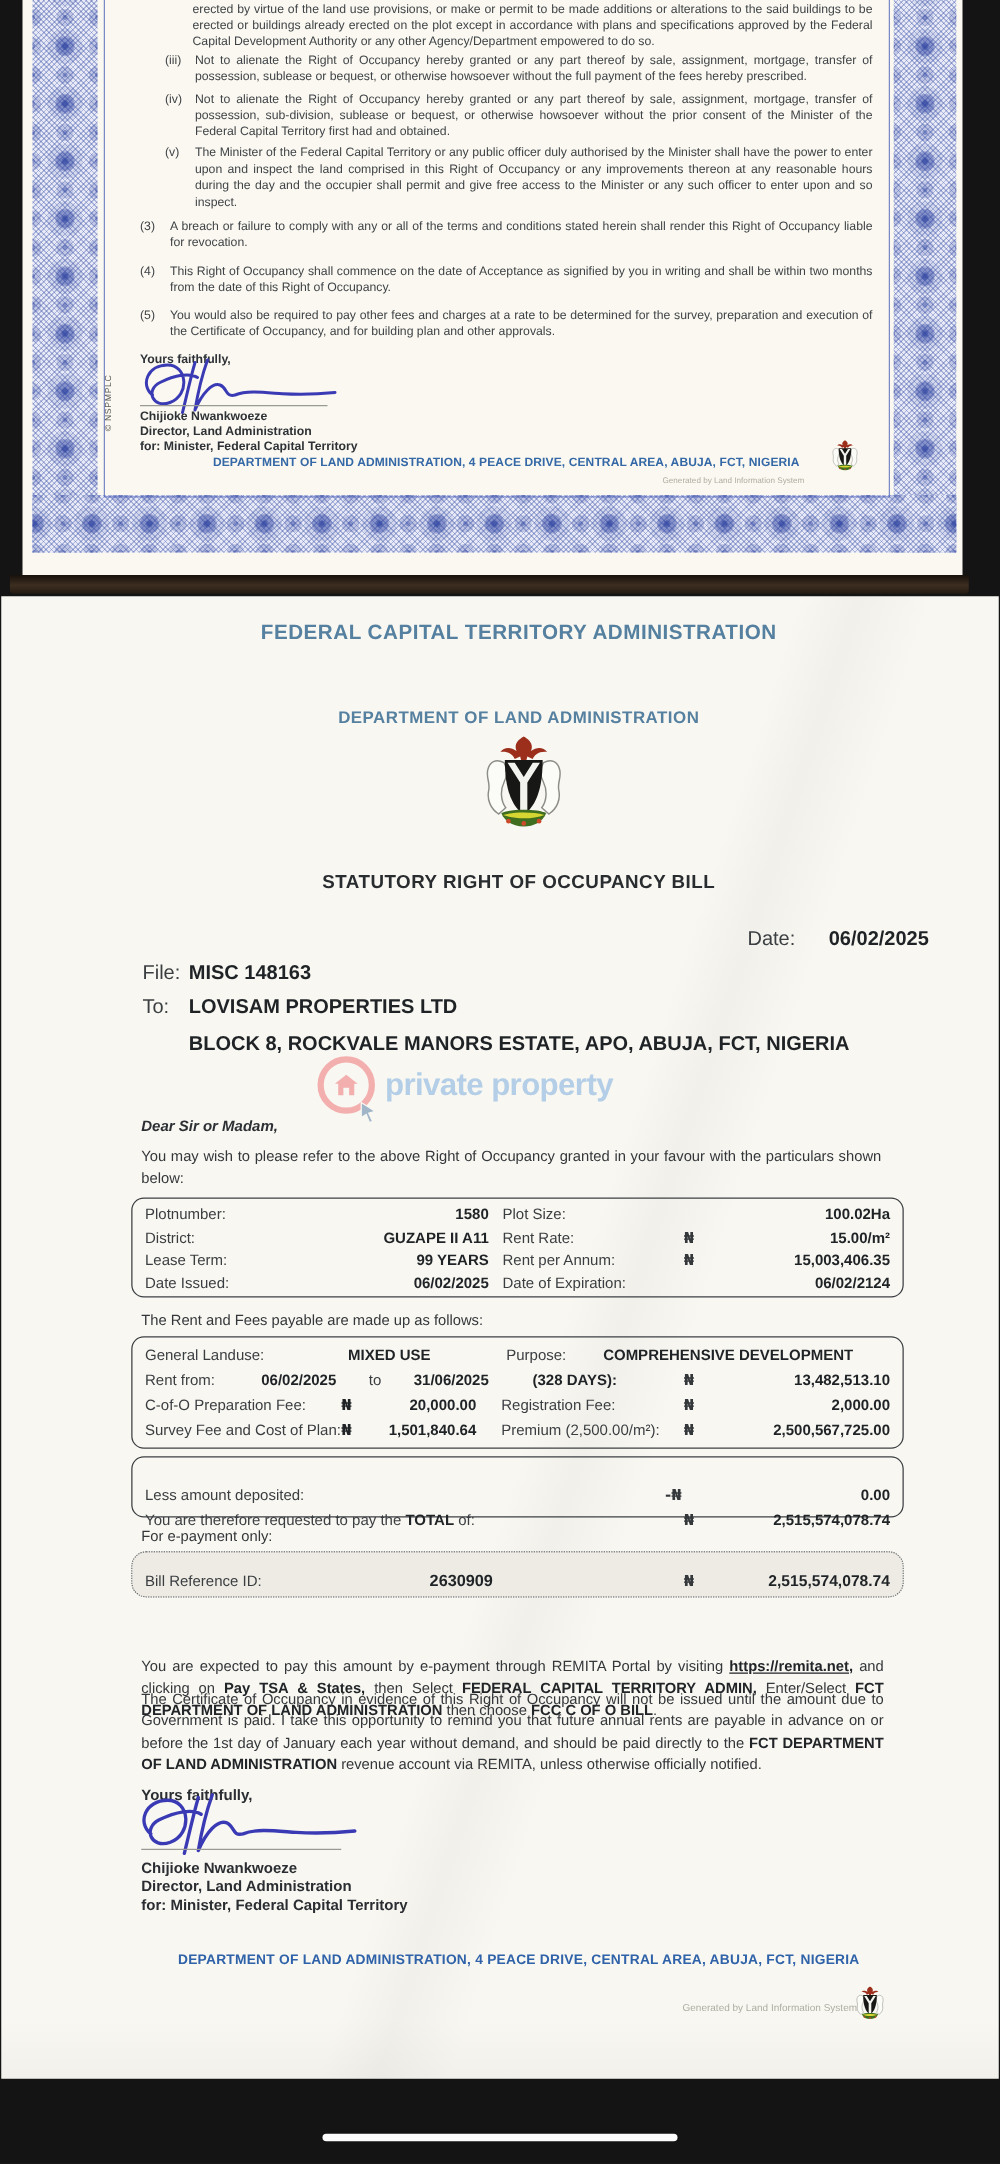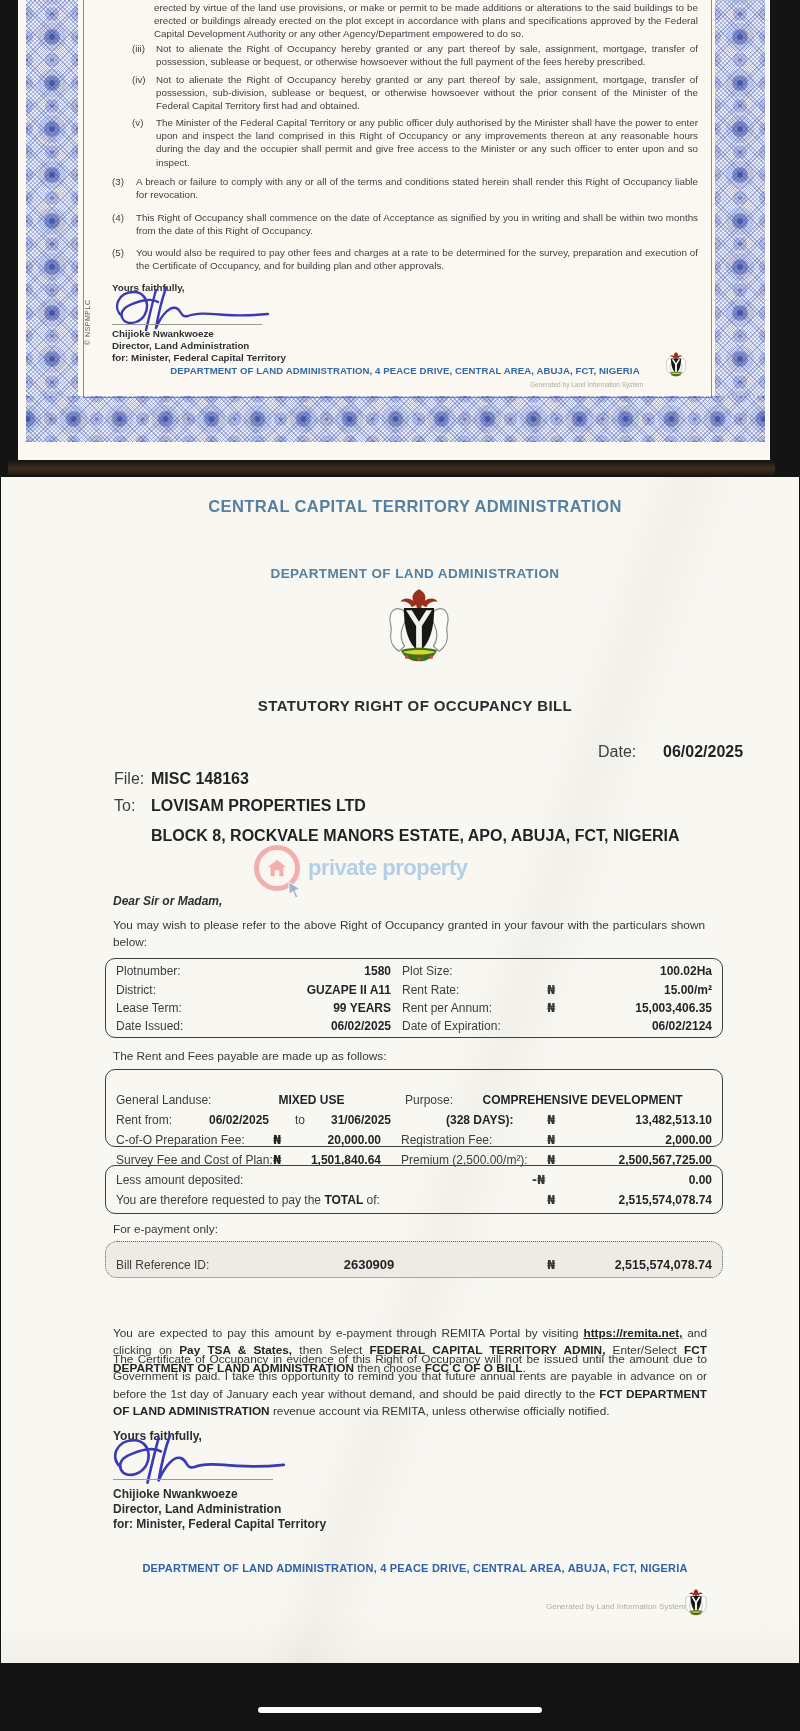"CENTRAL CAPITAL TERRITORY ADMINISTRATION" div.b-center { text: CENTRAL -> FEDERAL }
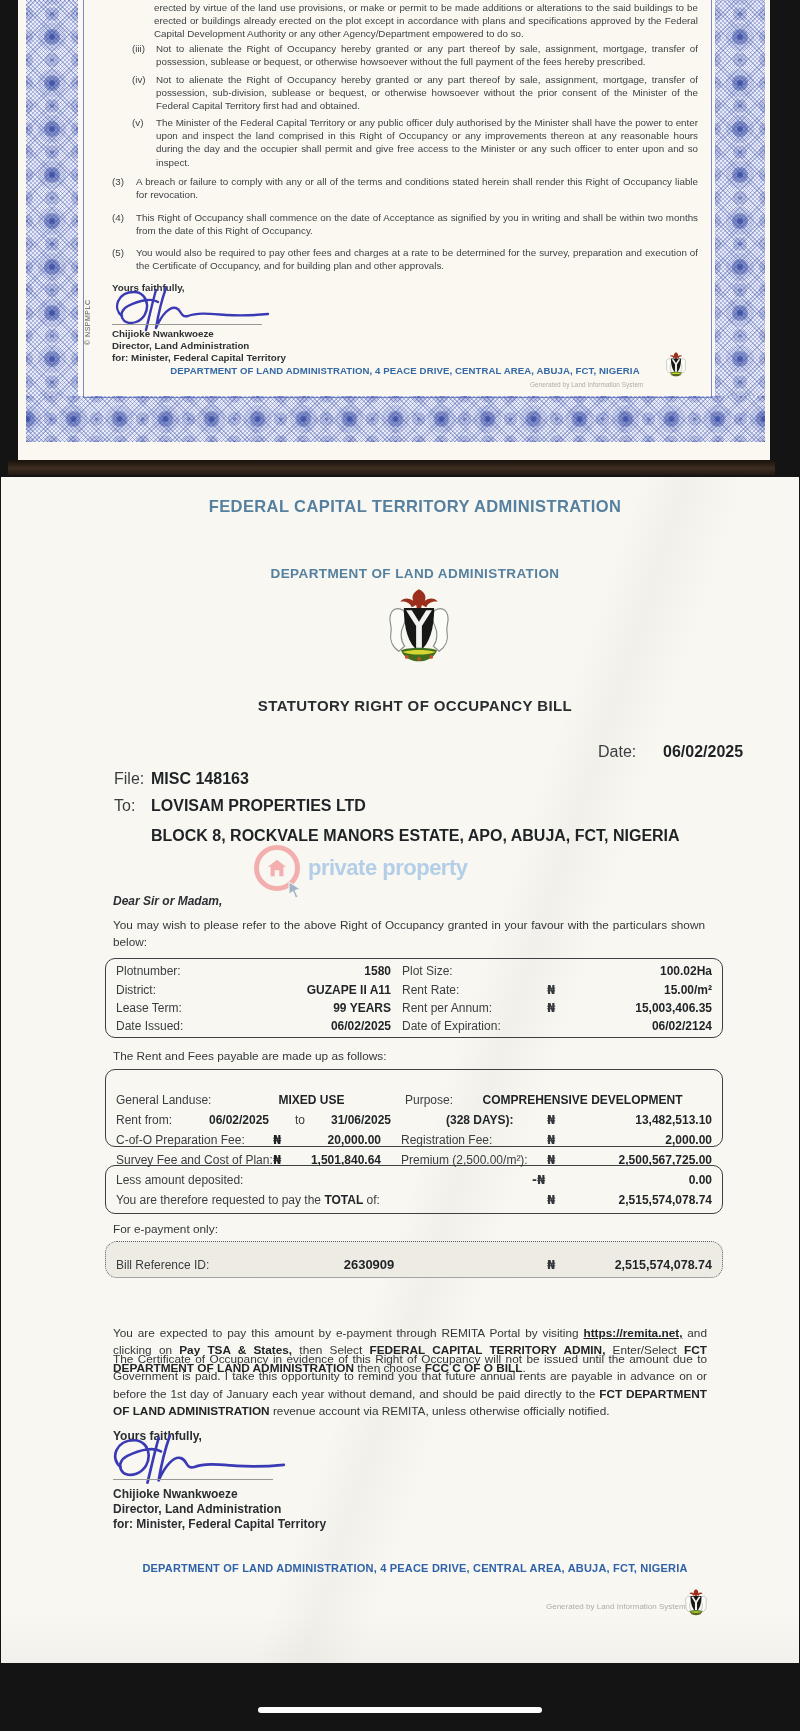"private property" .pp-text { font-size: 22px -> 25px }
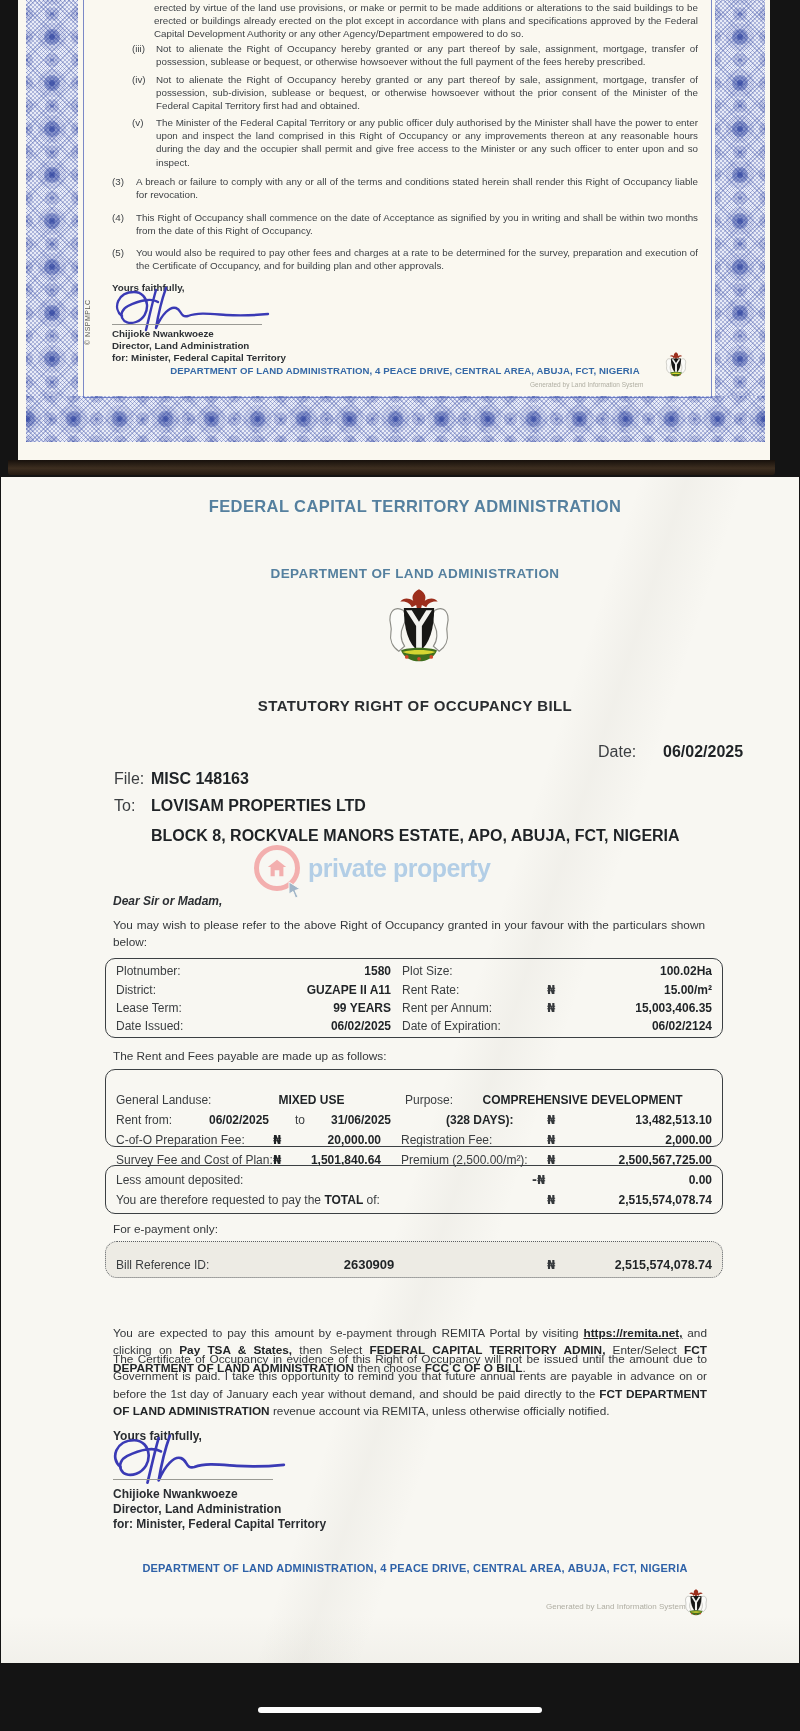"General Landuse:" div.box { height: 78px -> 90px; padding-top: 20px -> 4px }
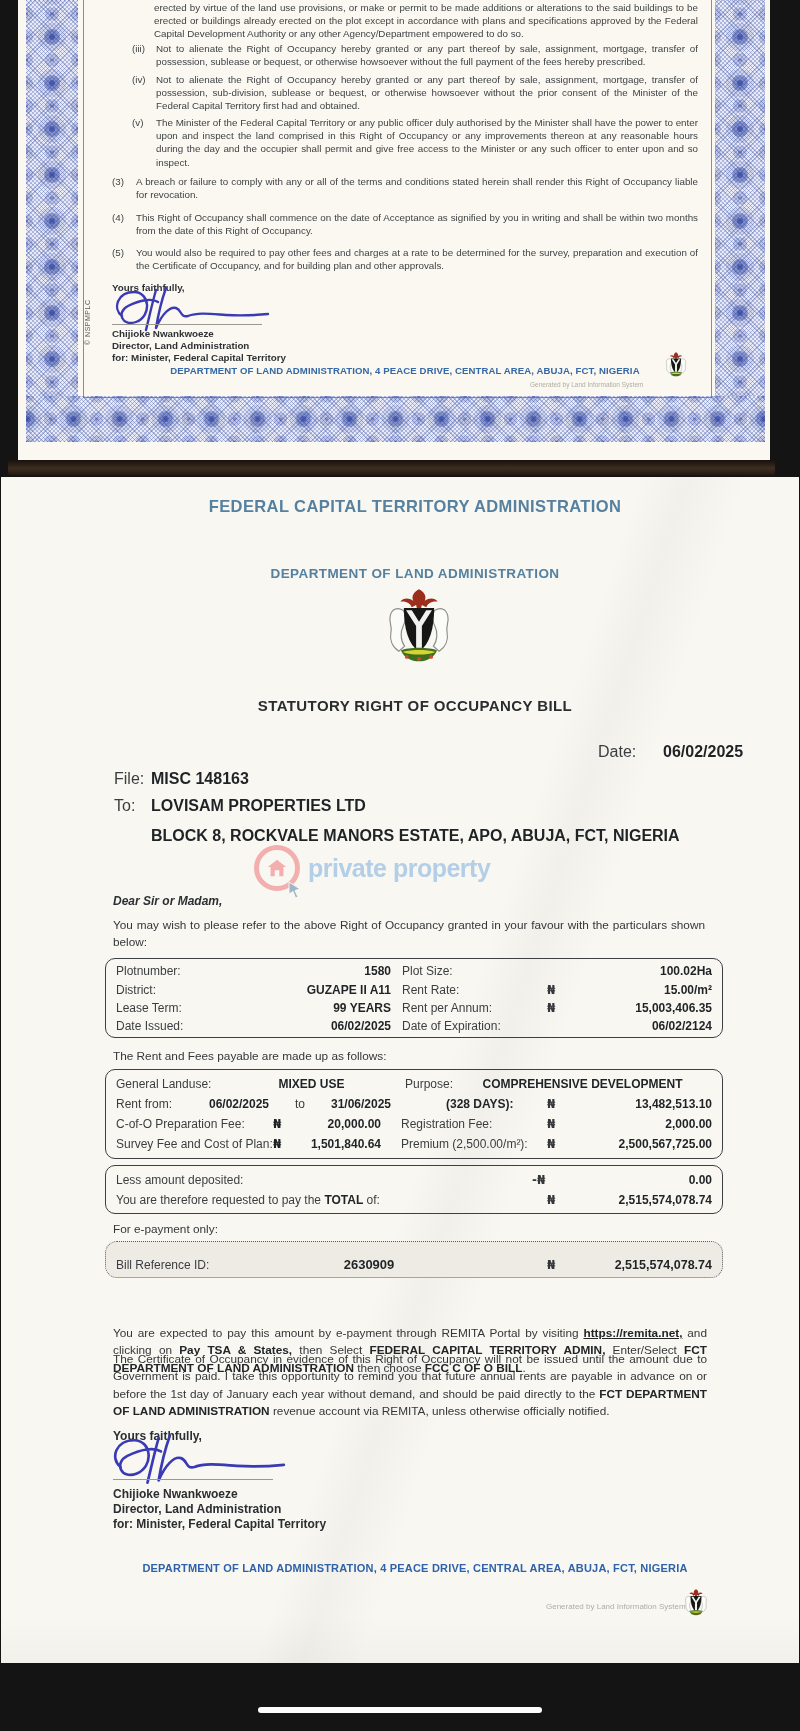"(328 DAYS):" span.val { margin-left: 40px -> 20px }
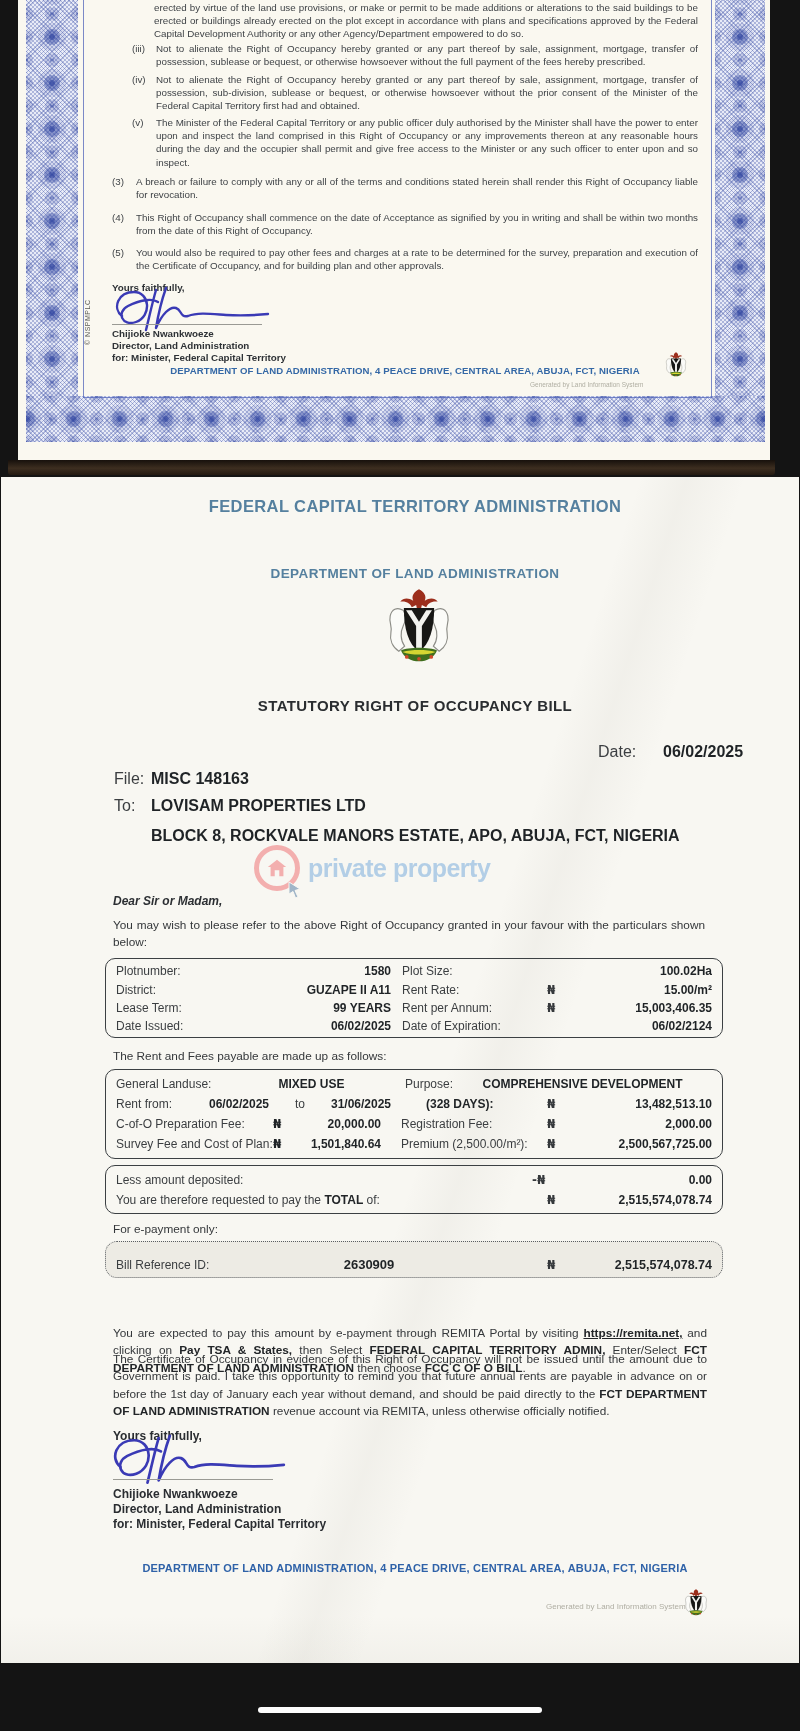"Less amount deposited:" div.box { padding-top: 4px -> 20px }
